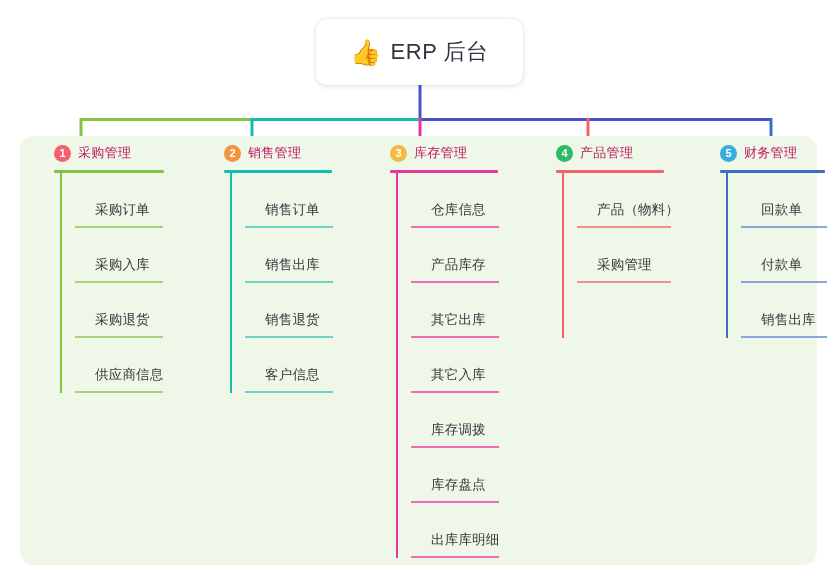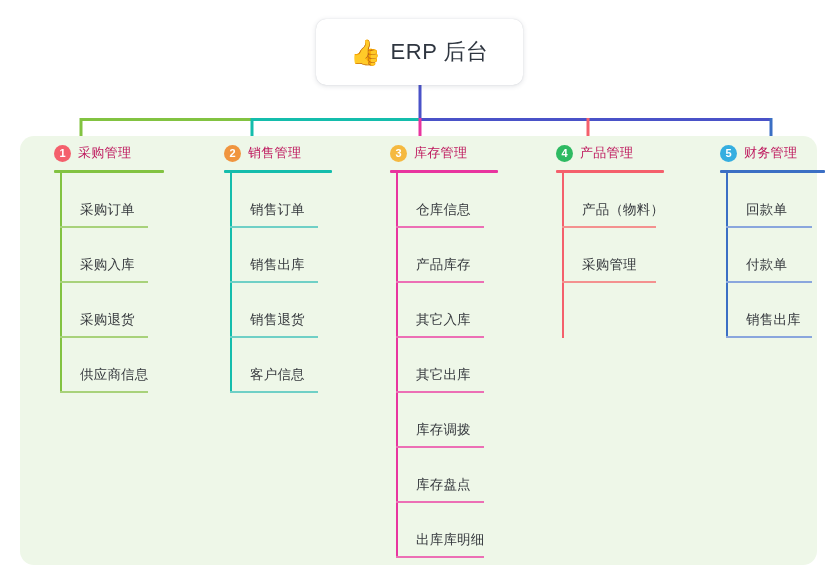"采购订单" .branch-body { padding-left: 0 -> 15px }
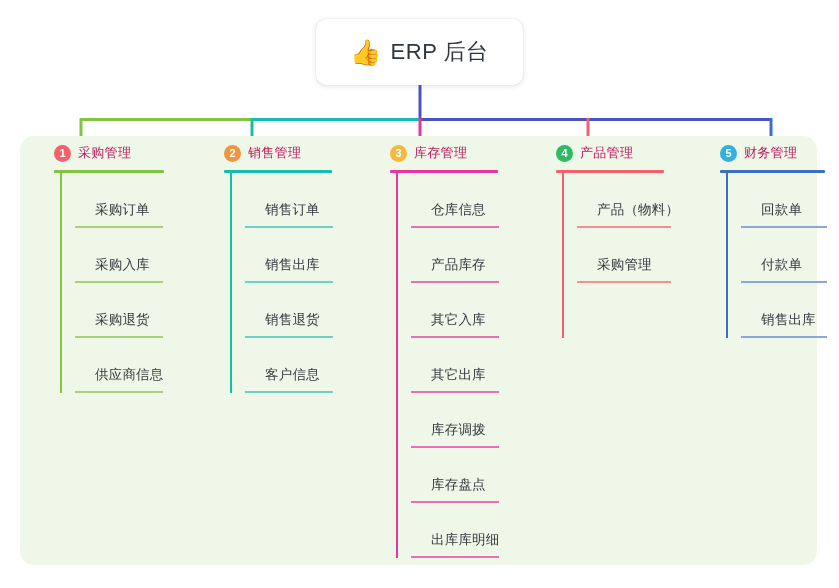"其它入库" div.item { order: before "其它出库" -> after "其它出库" }
